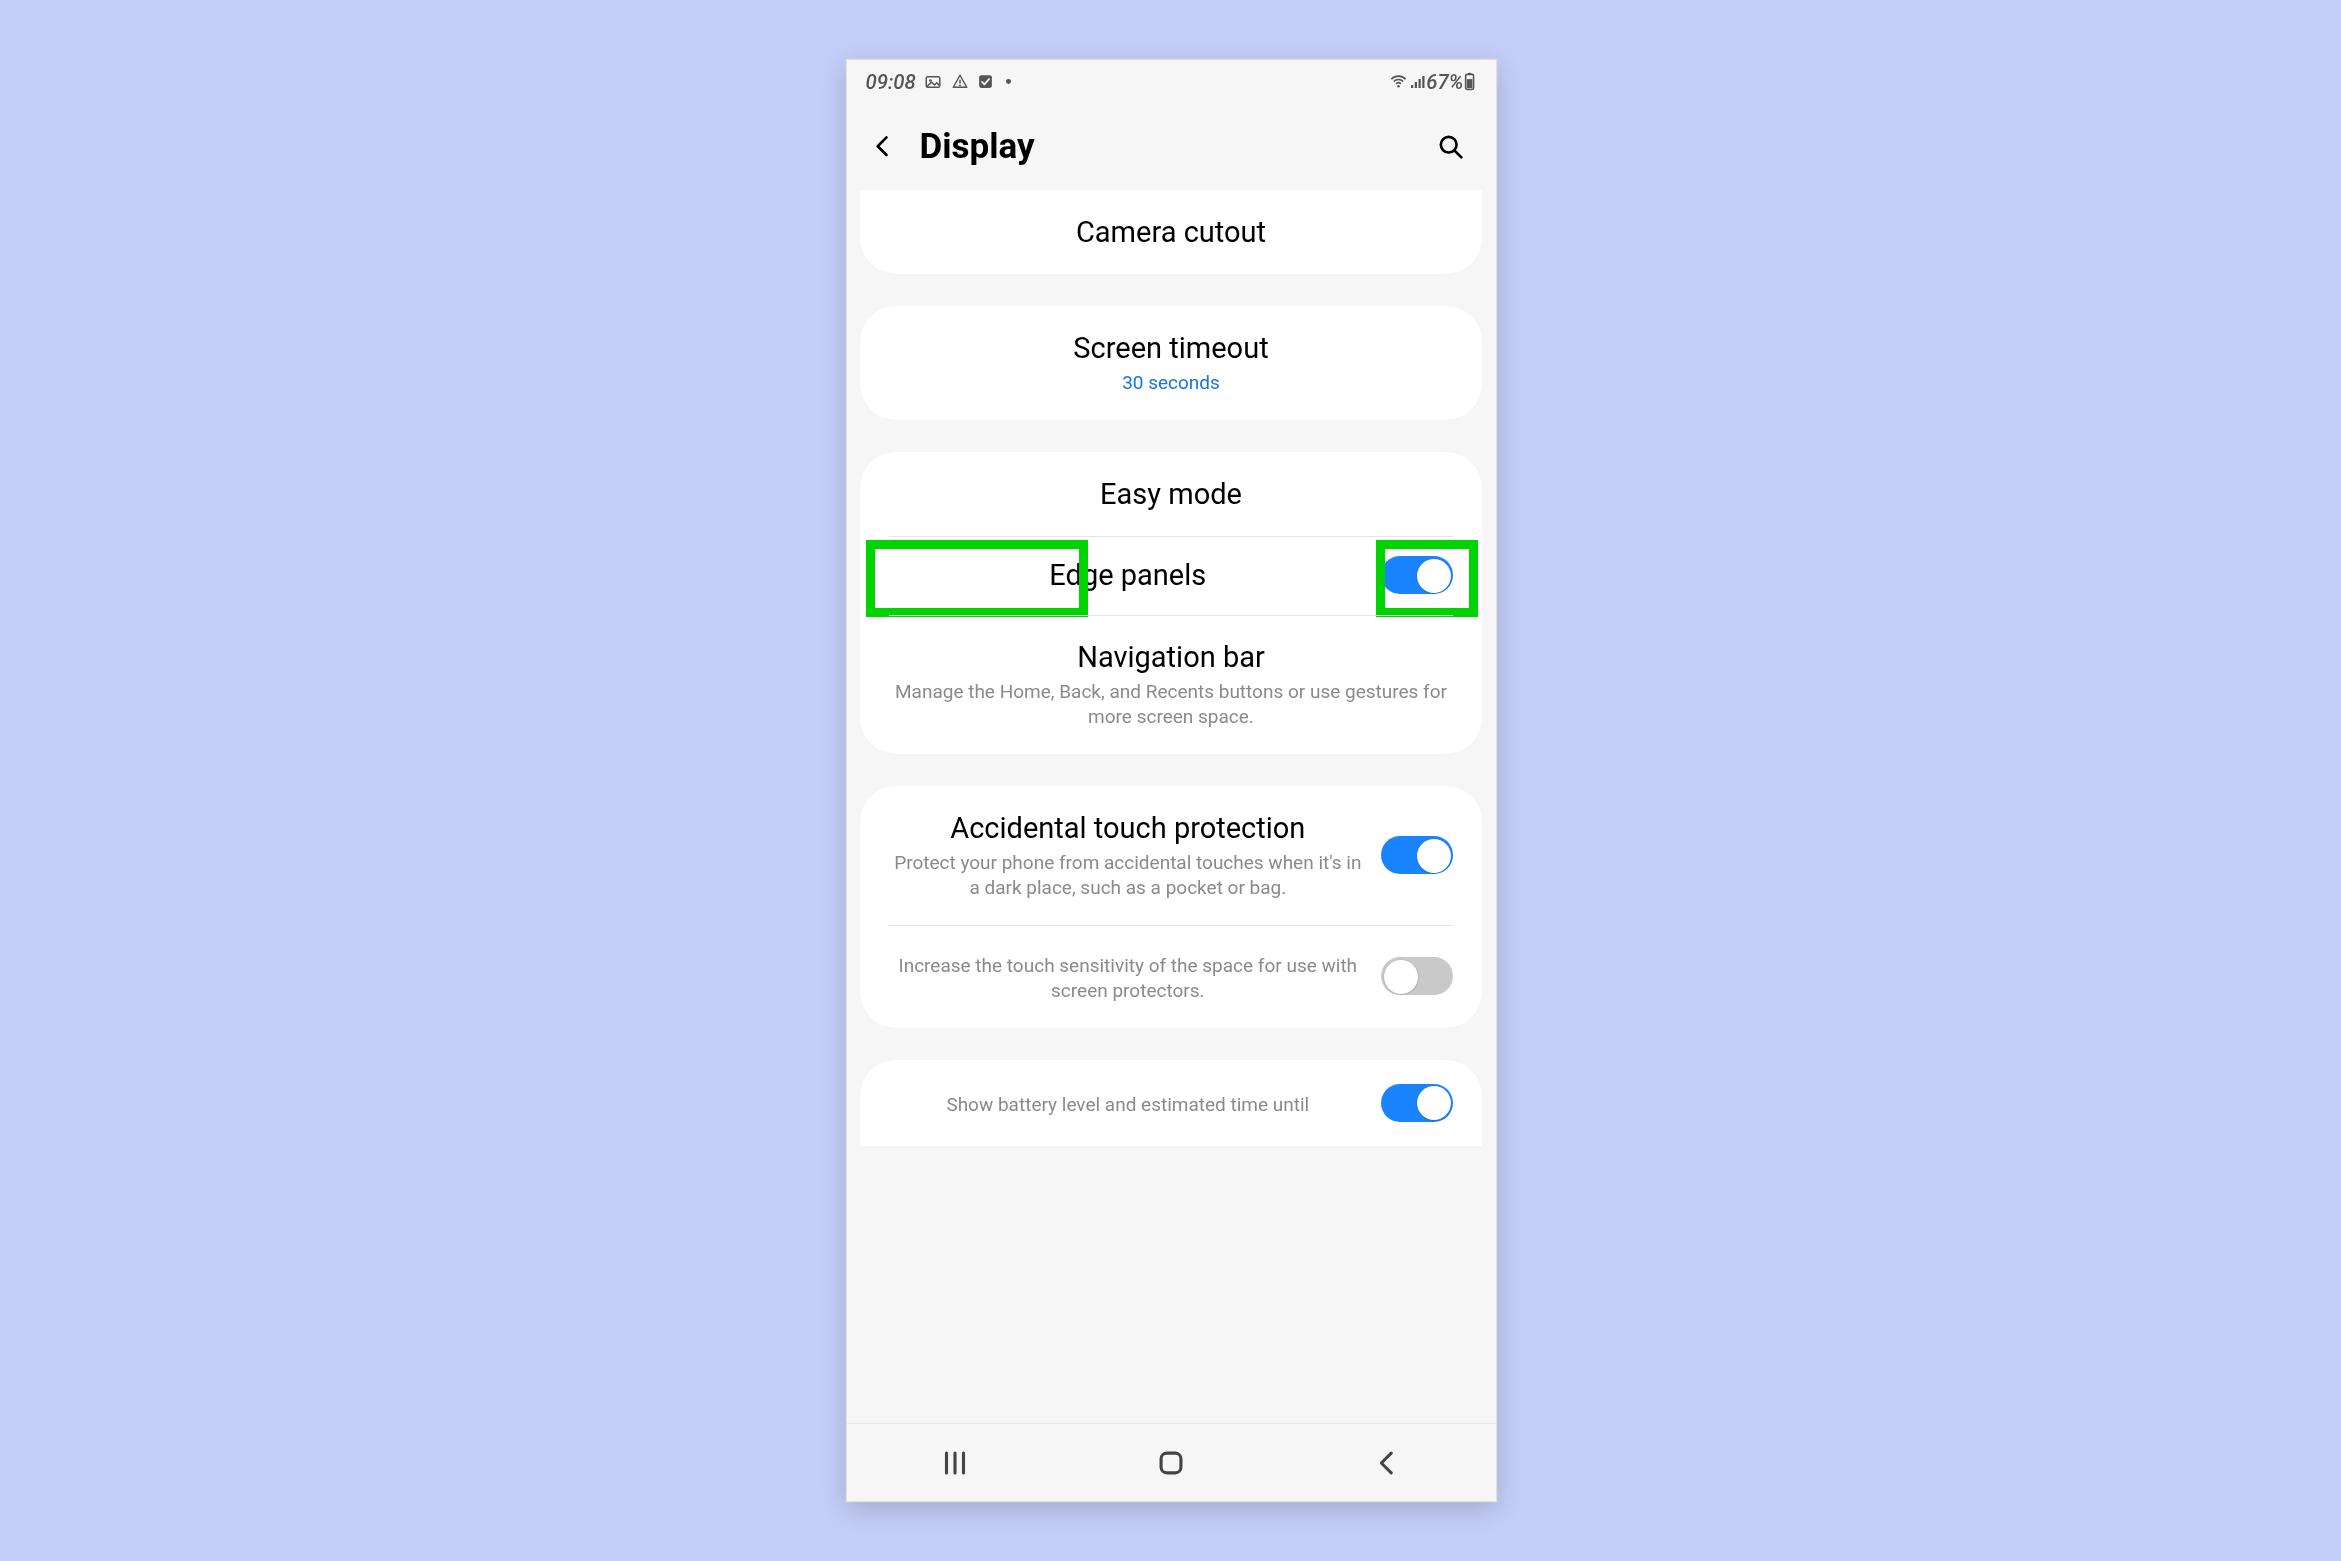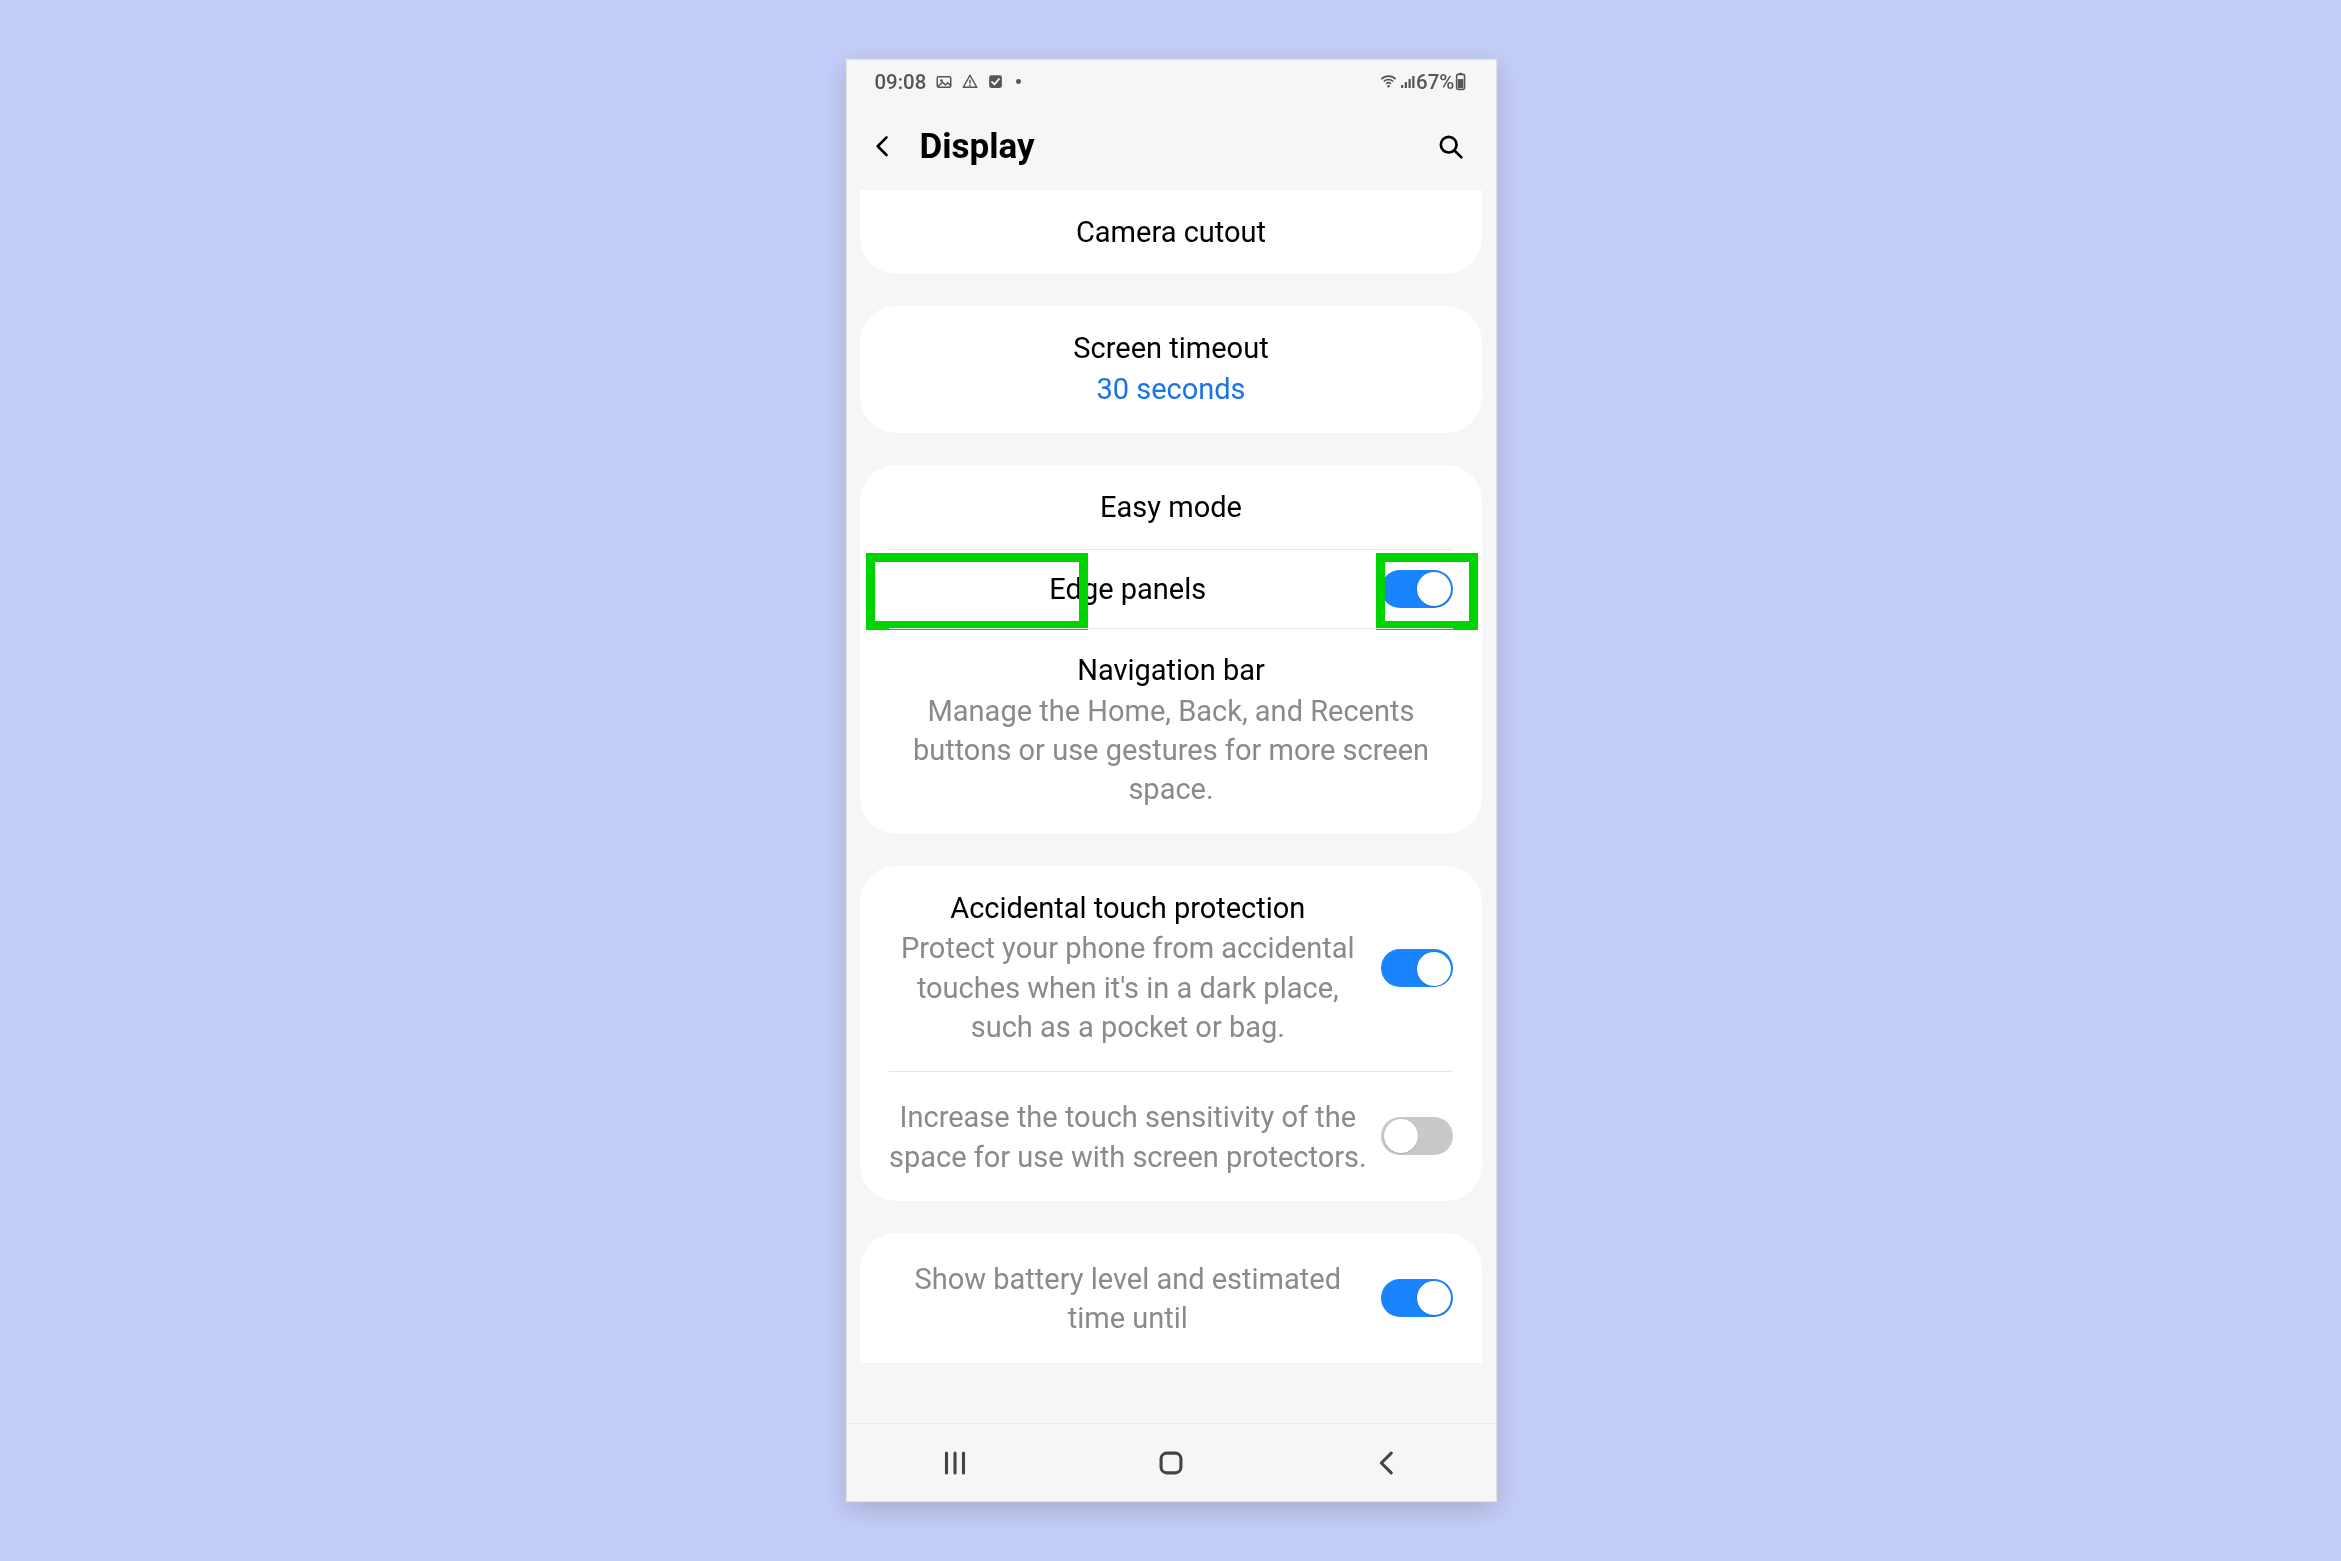"09:08" .statusbar { font-style: none -> italic; padding: 0 28px -> 0 19px }
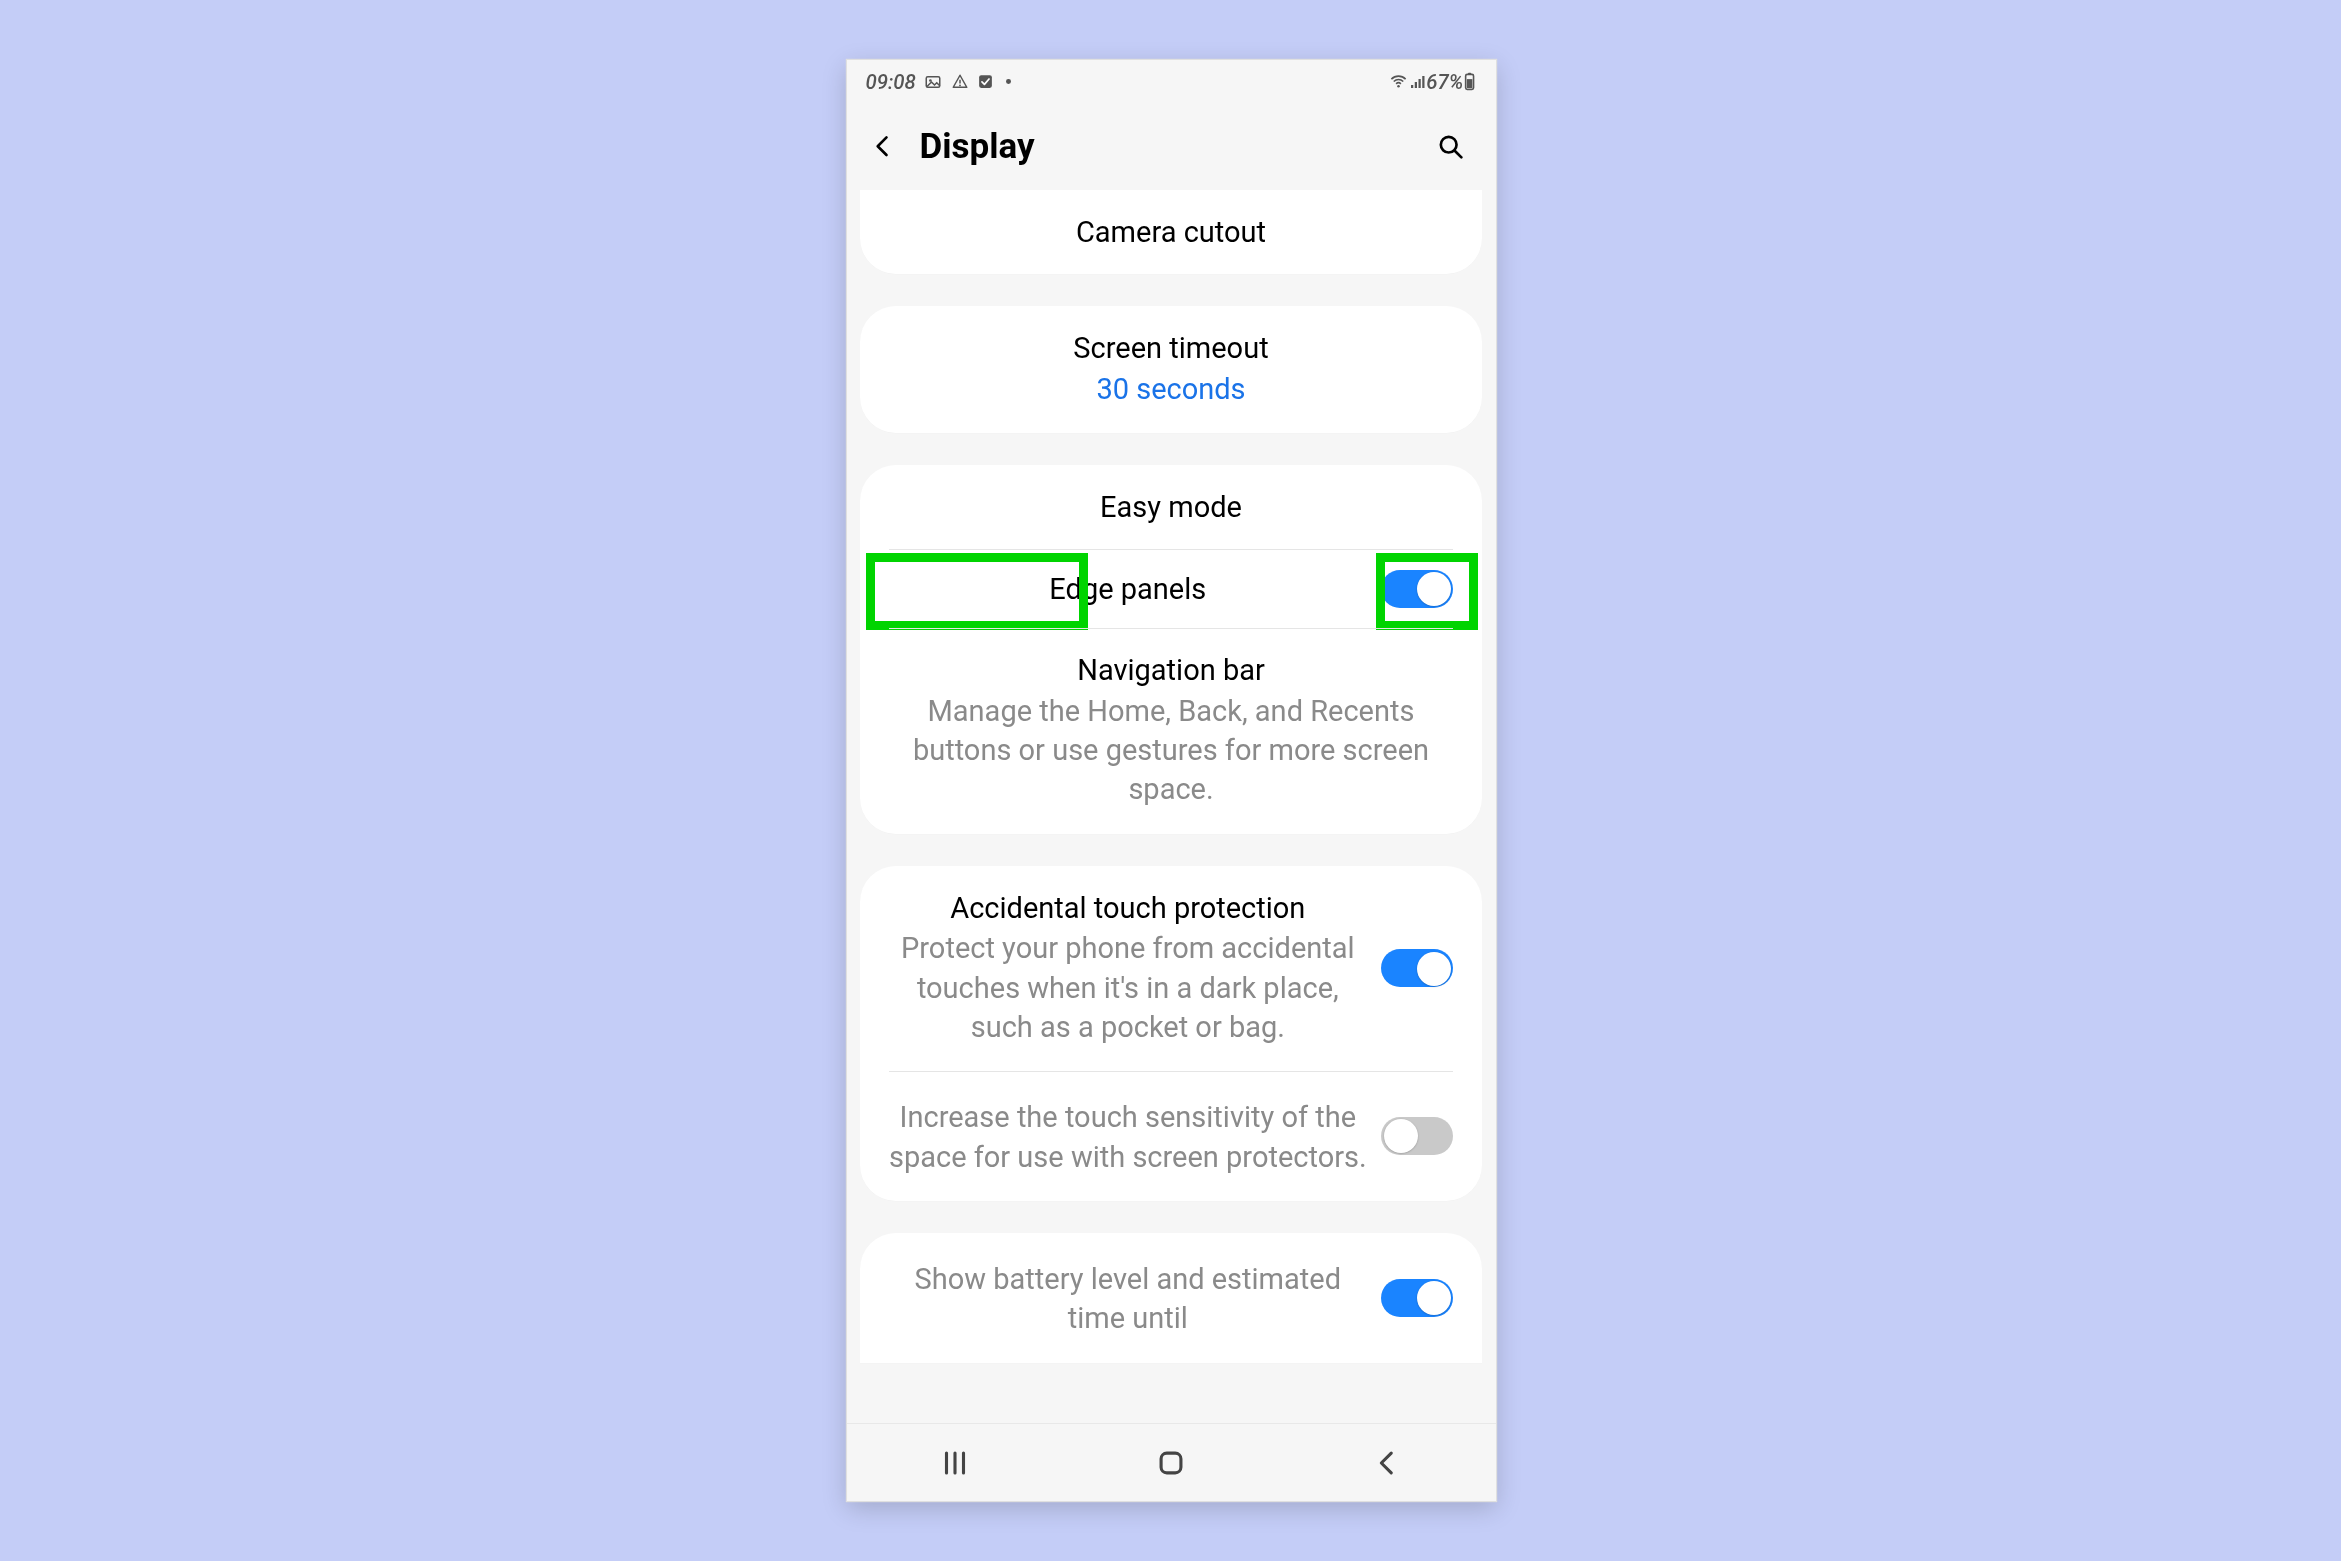"30 seconds" .sub { font-size: 29px -> 19px }
